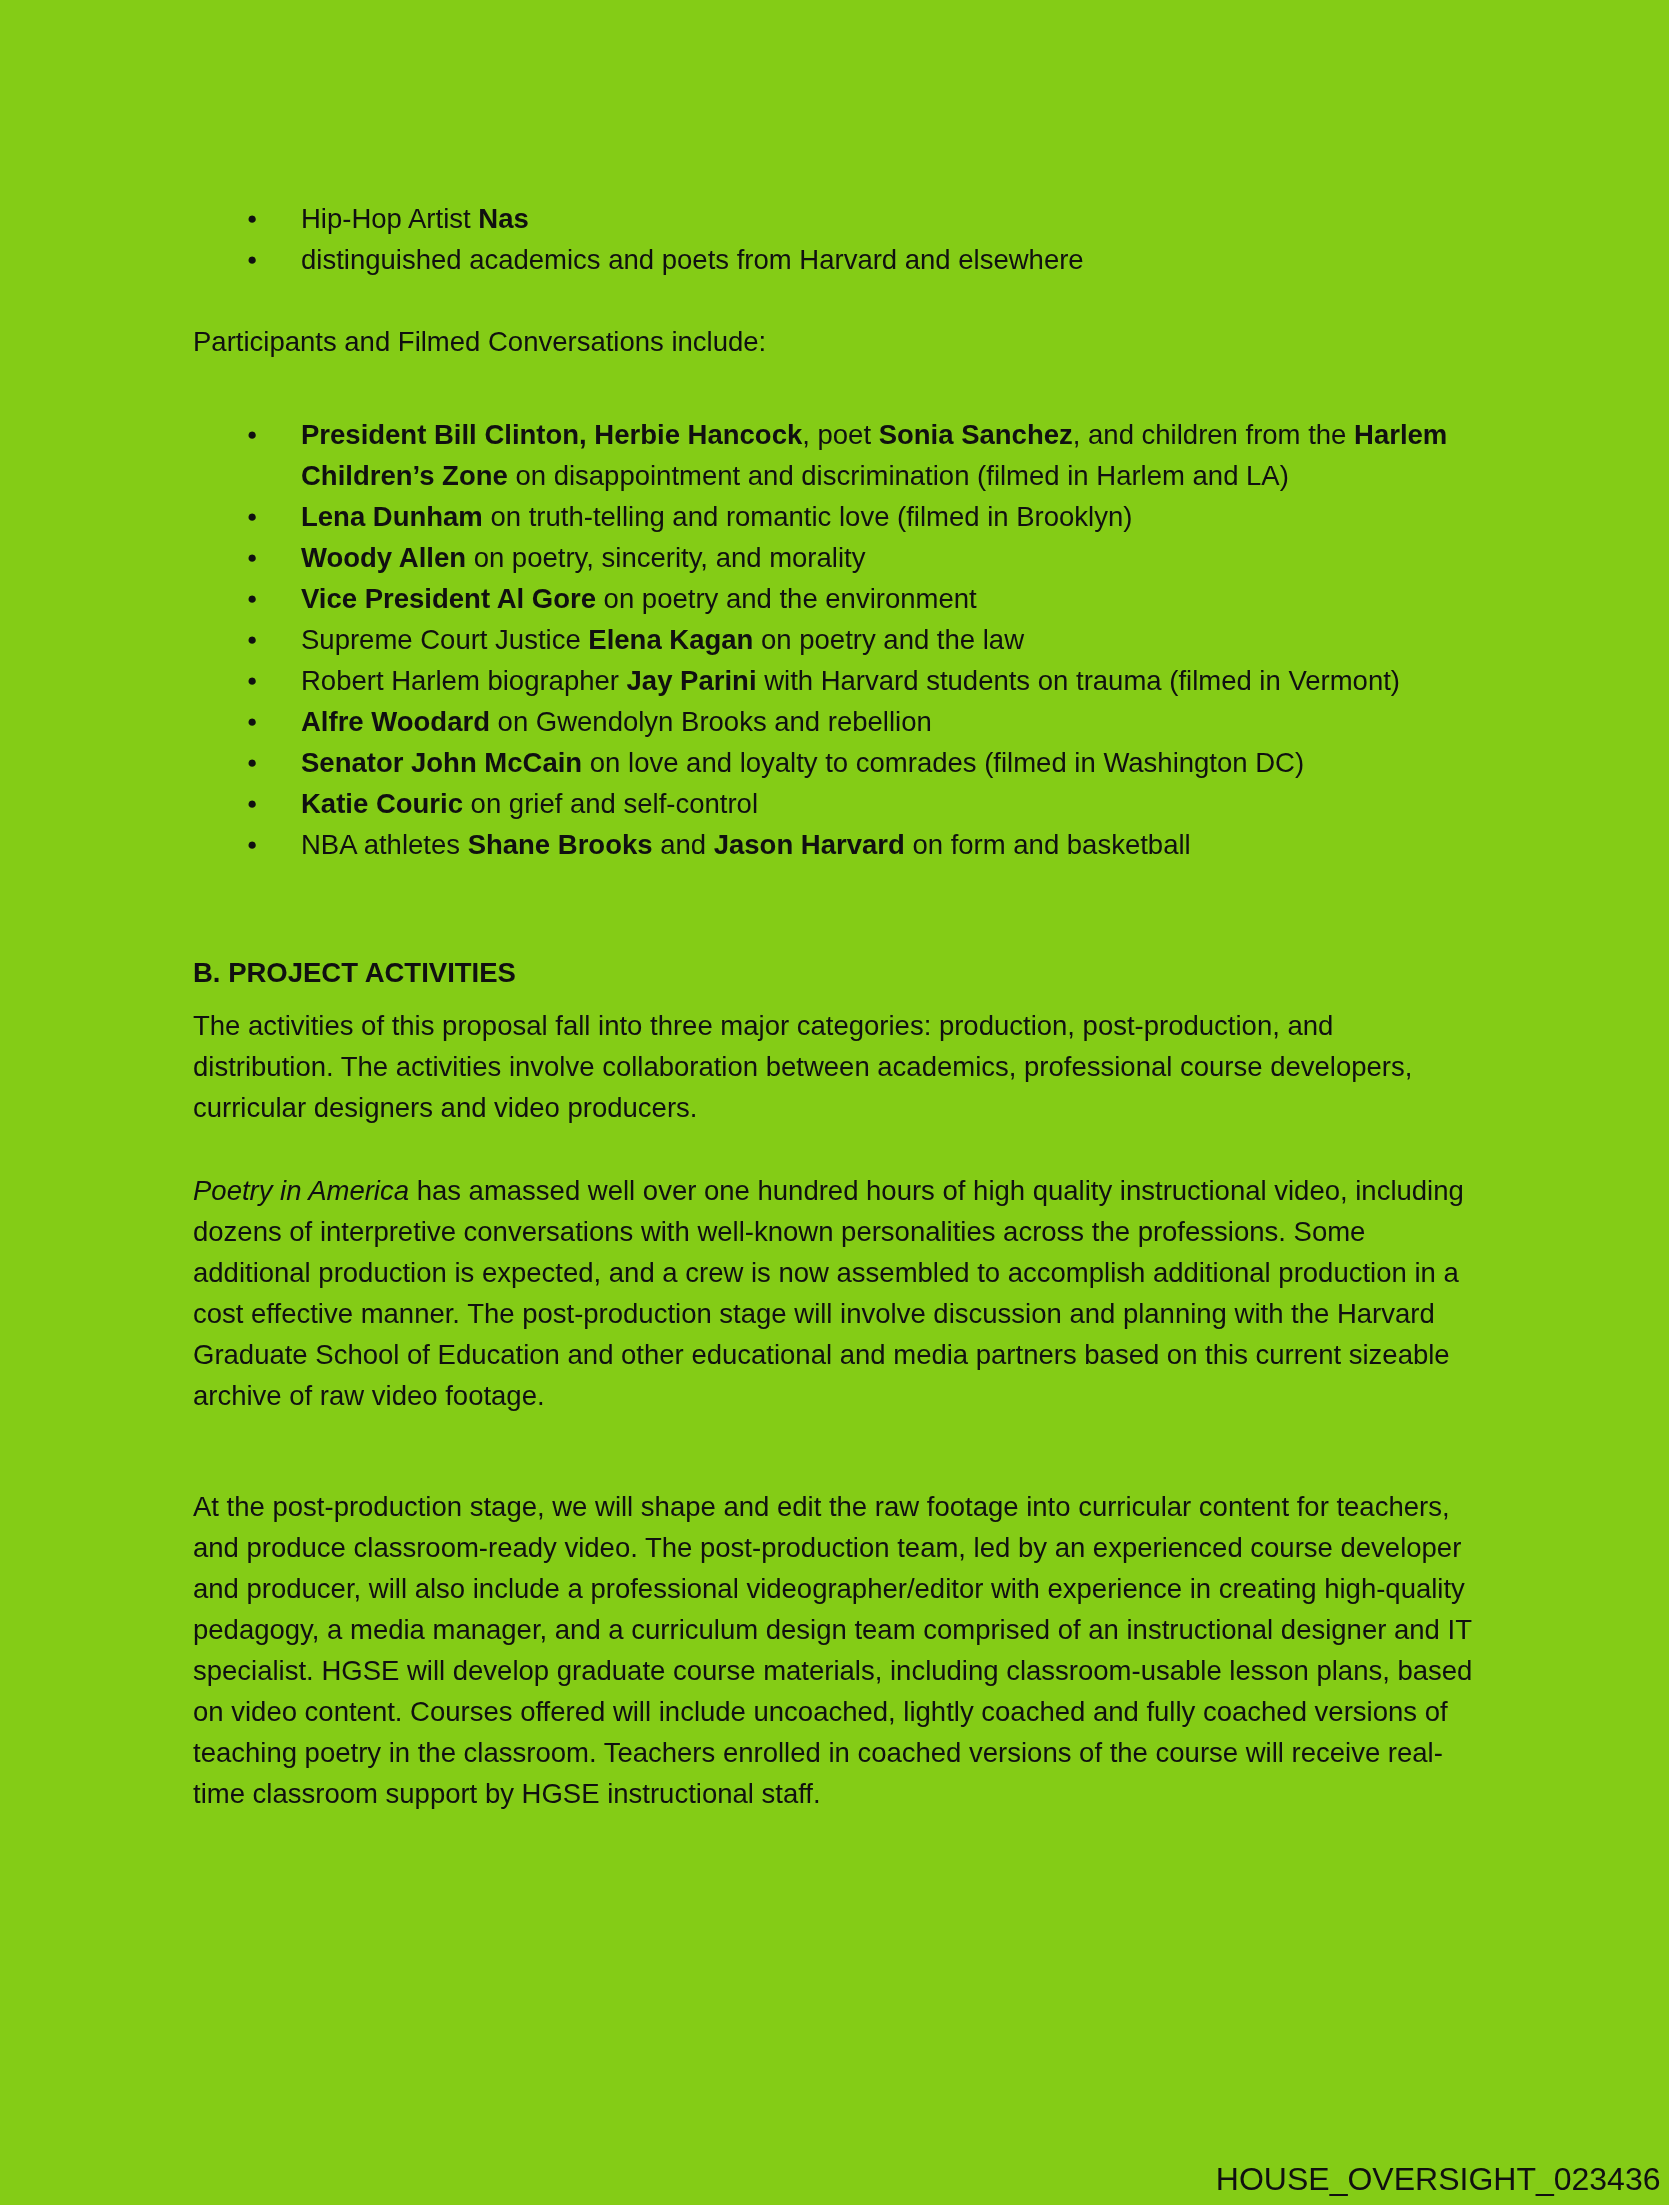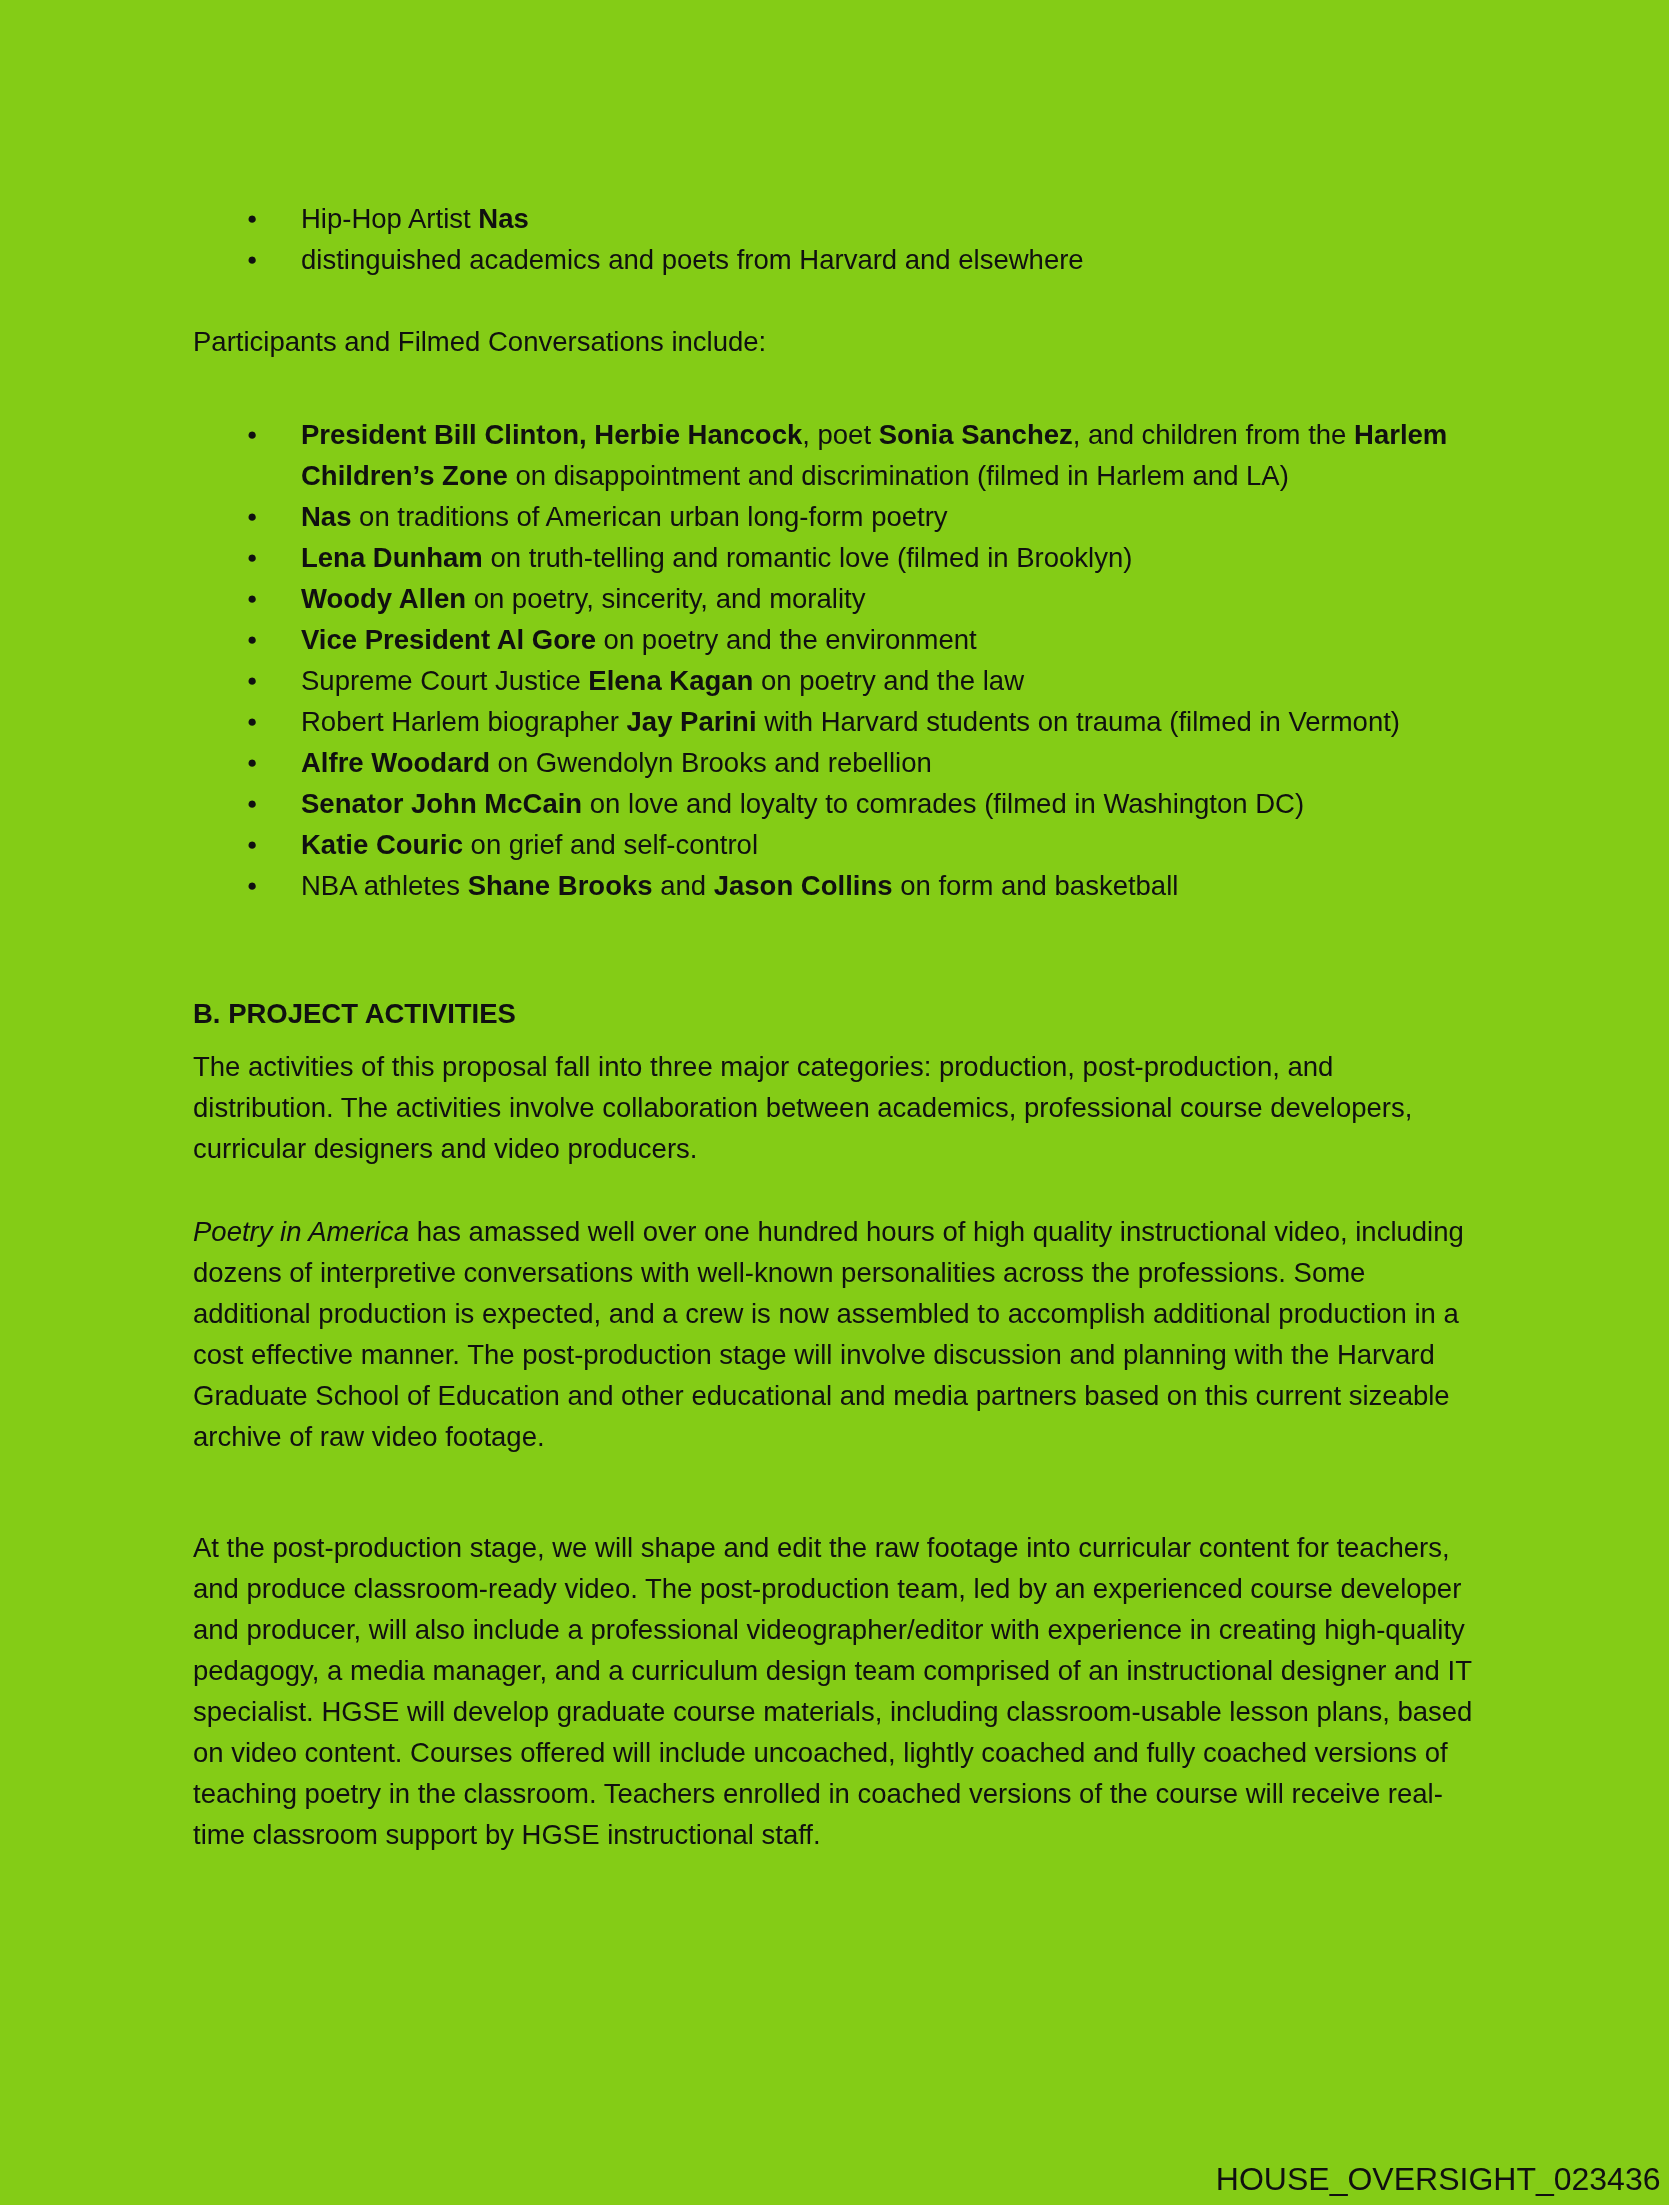"Nas on traditions of American" li { html: <li><b>Nas</b><span> on traditions of American urban long-form poetry</span></li> -> none }
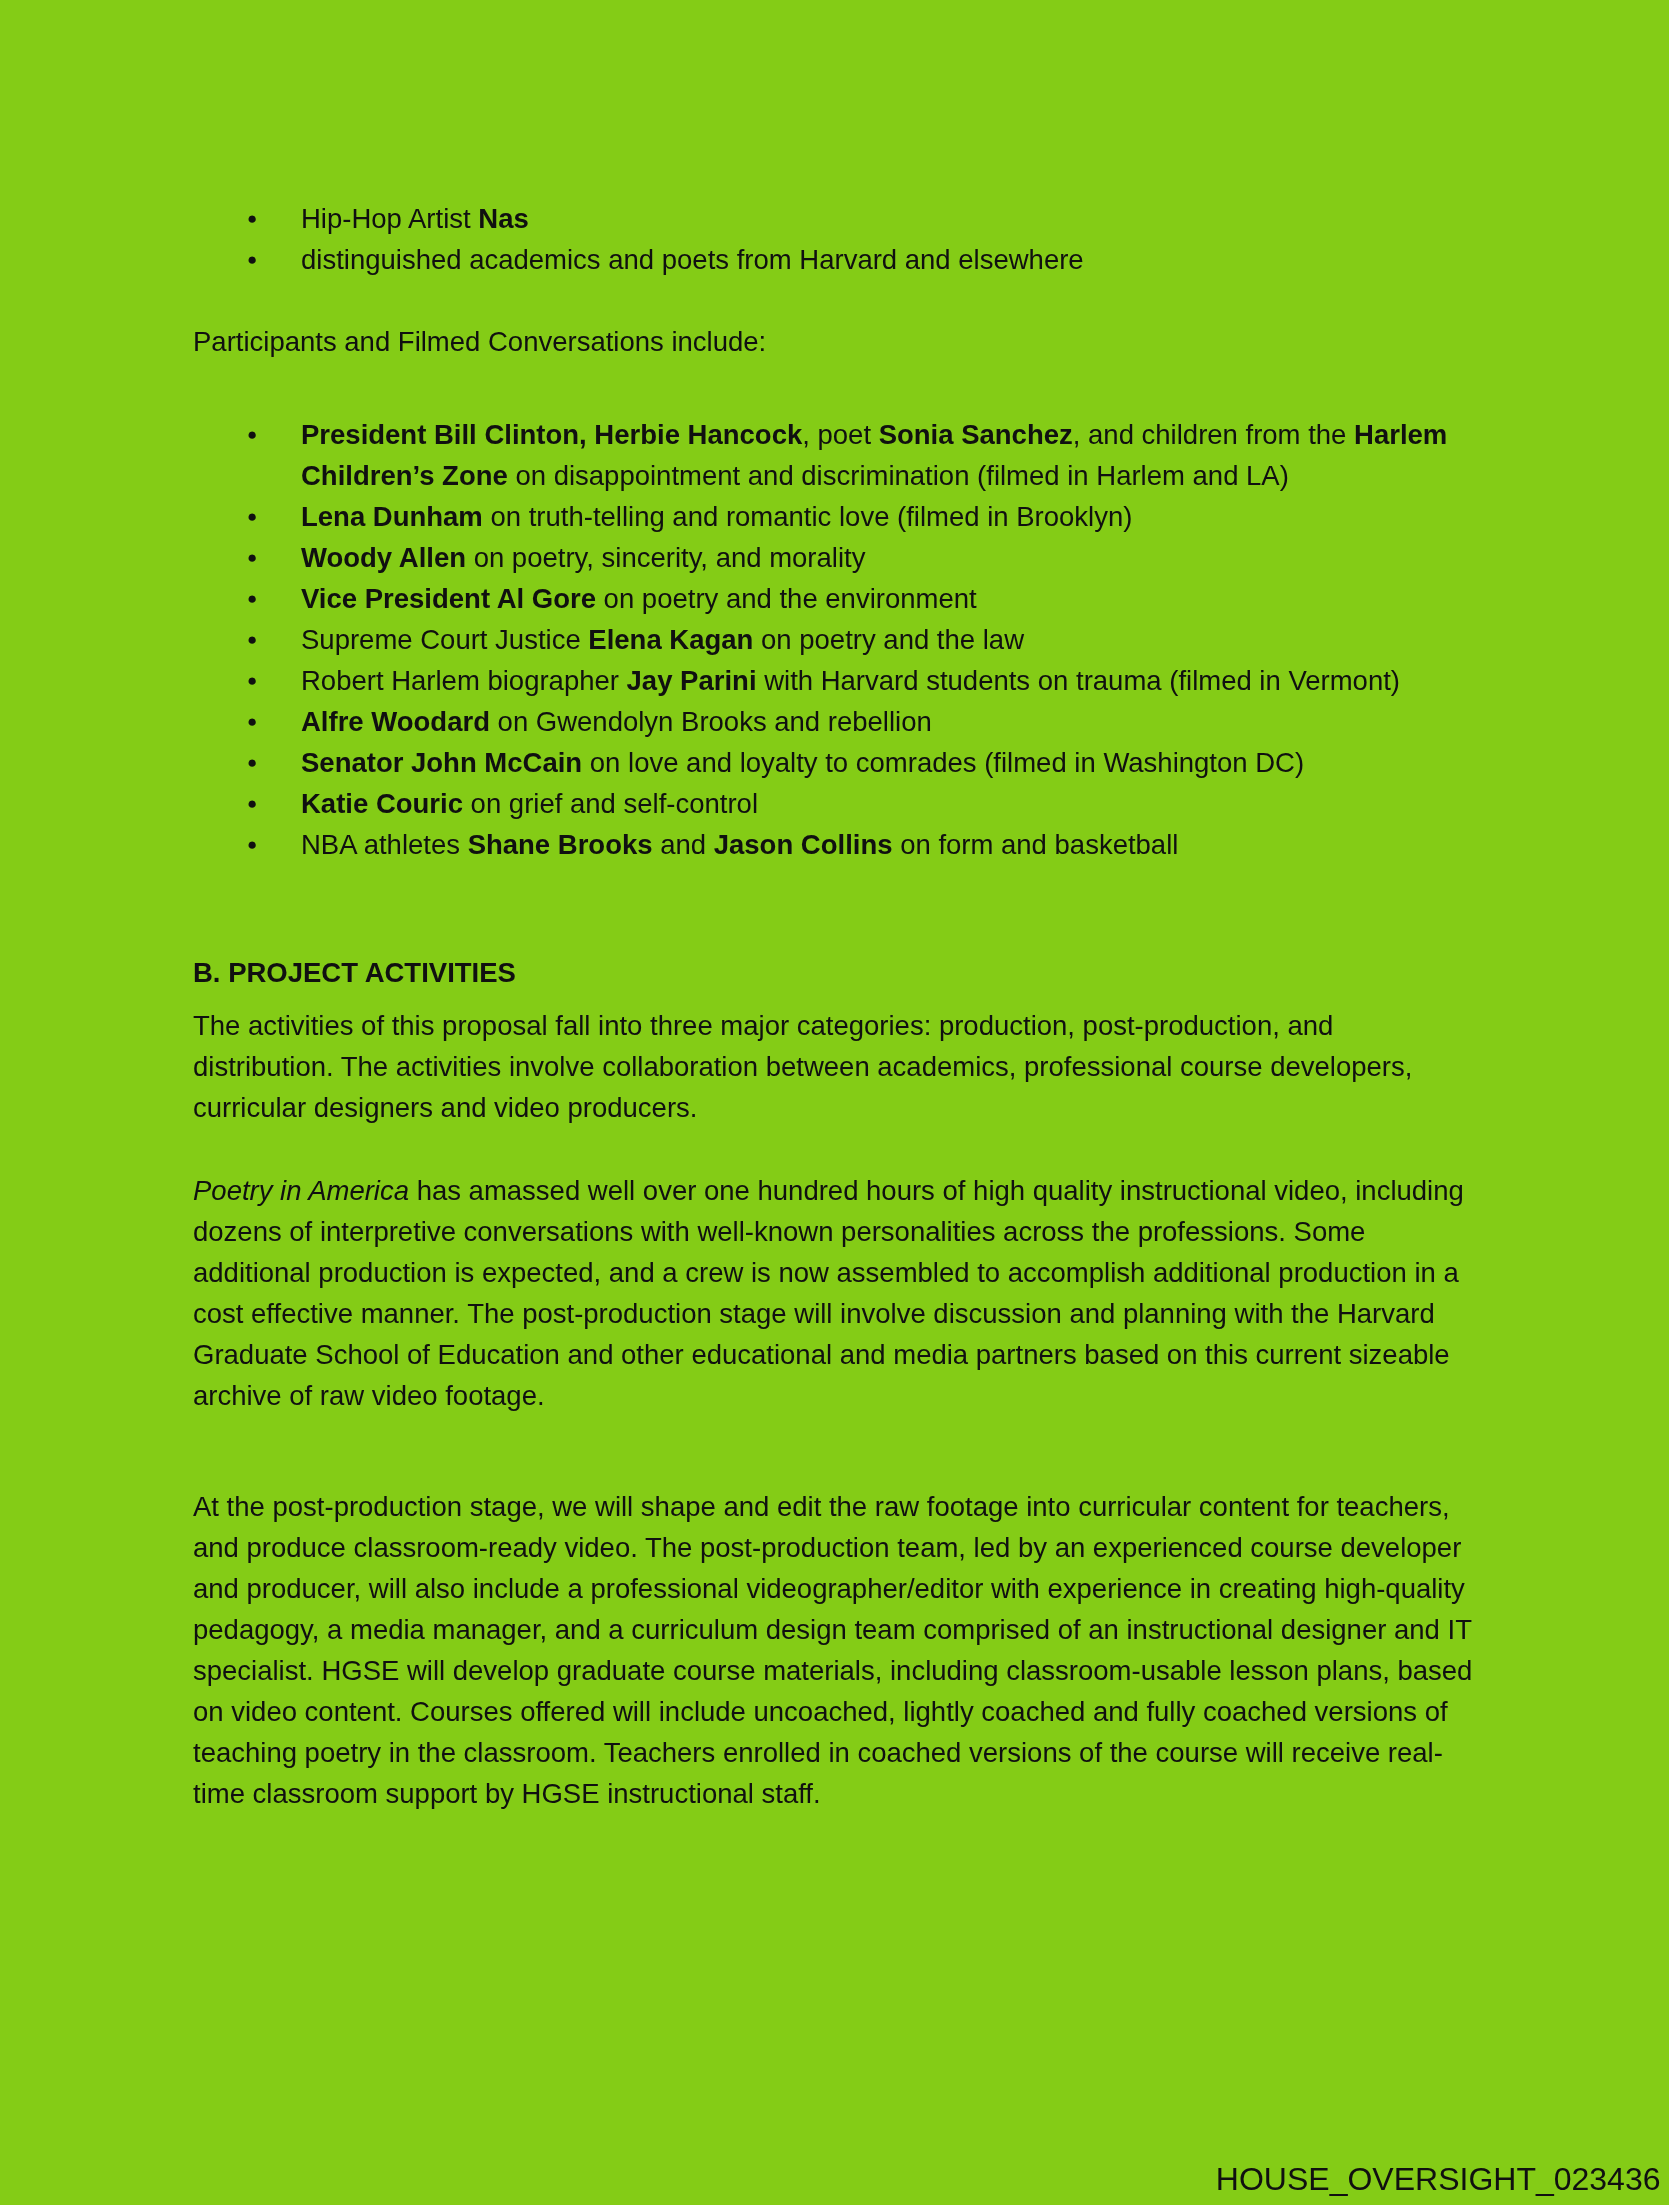"Jason Collins" b { text: Collins -> Harvard }
